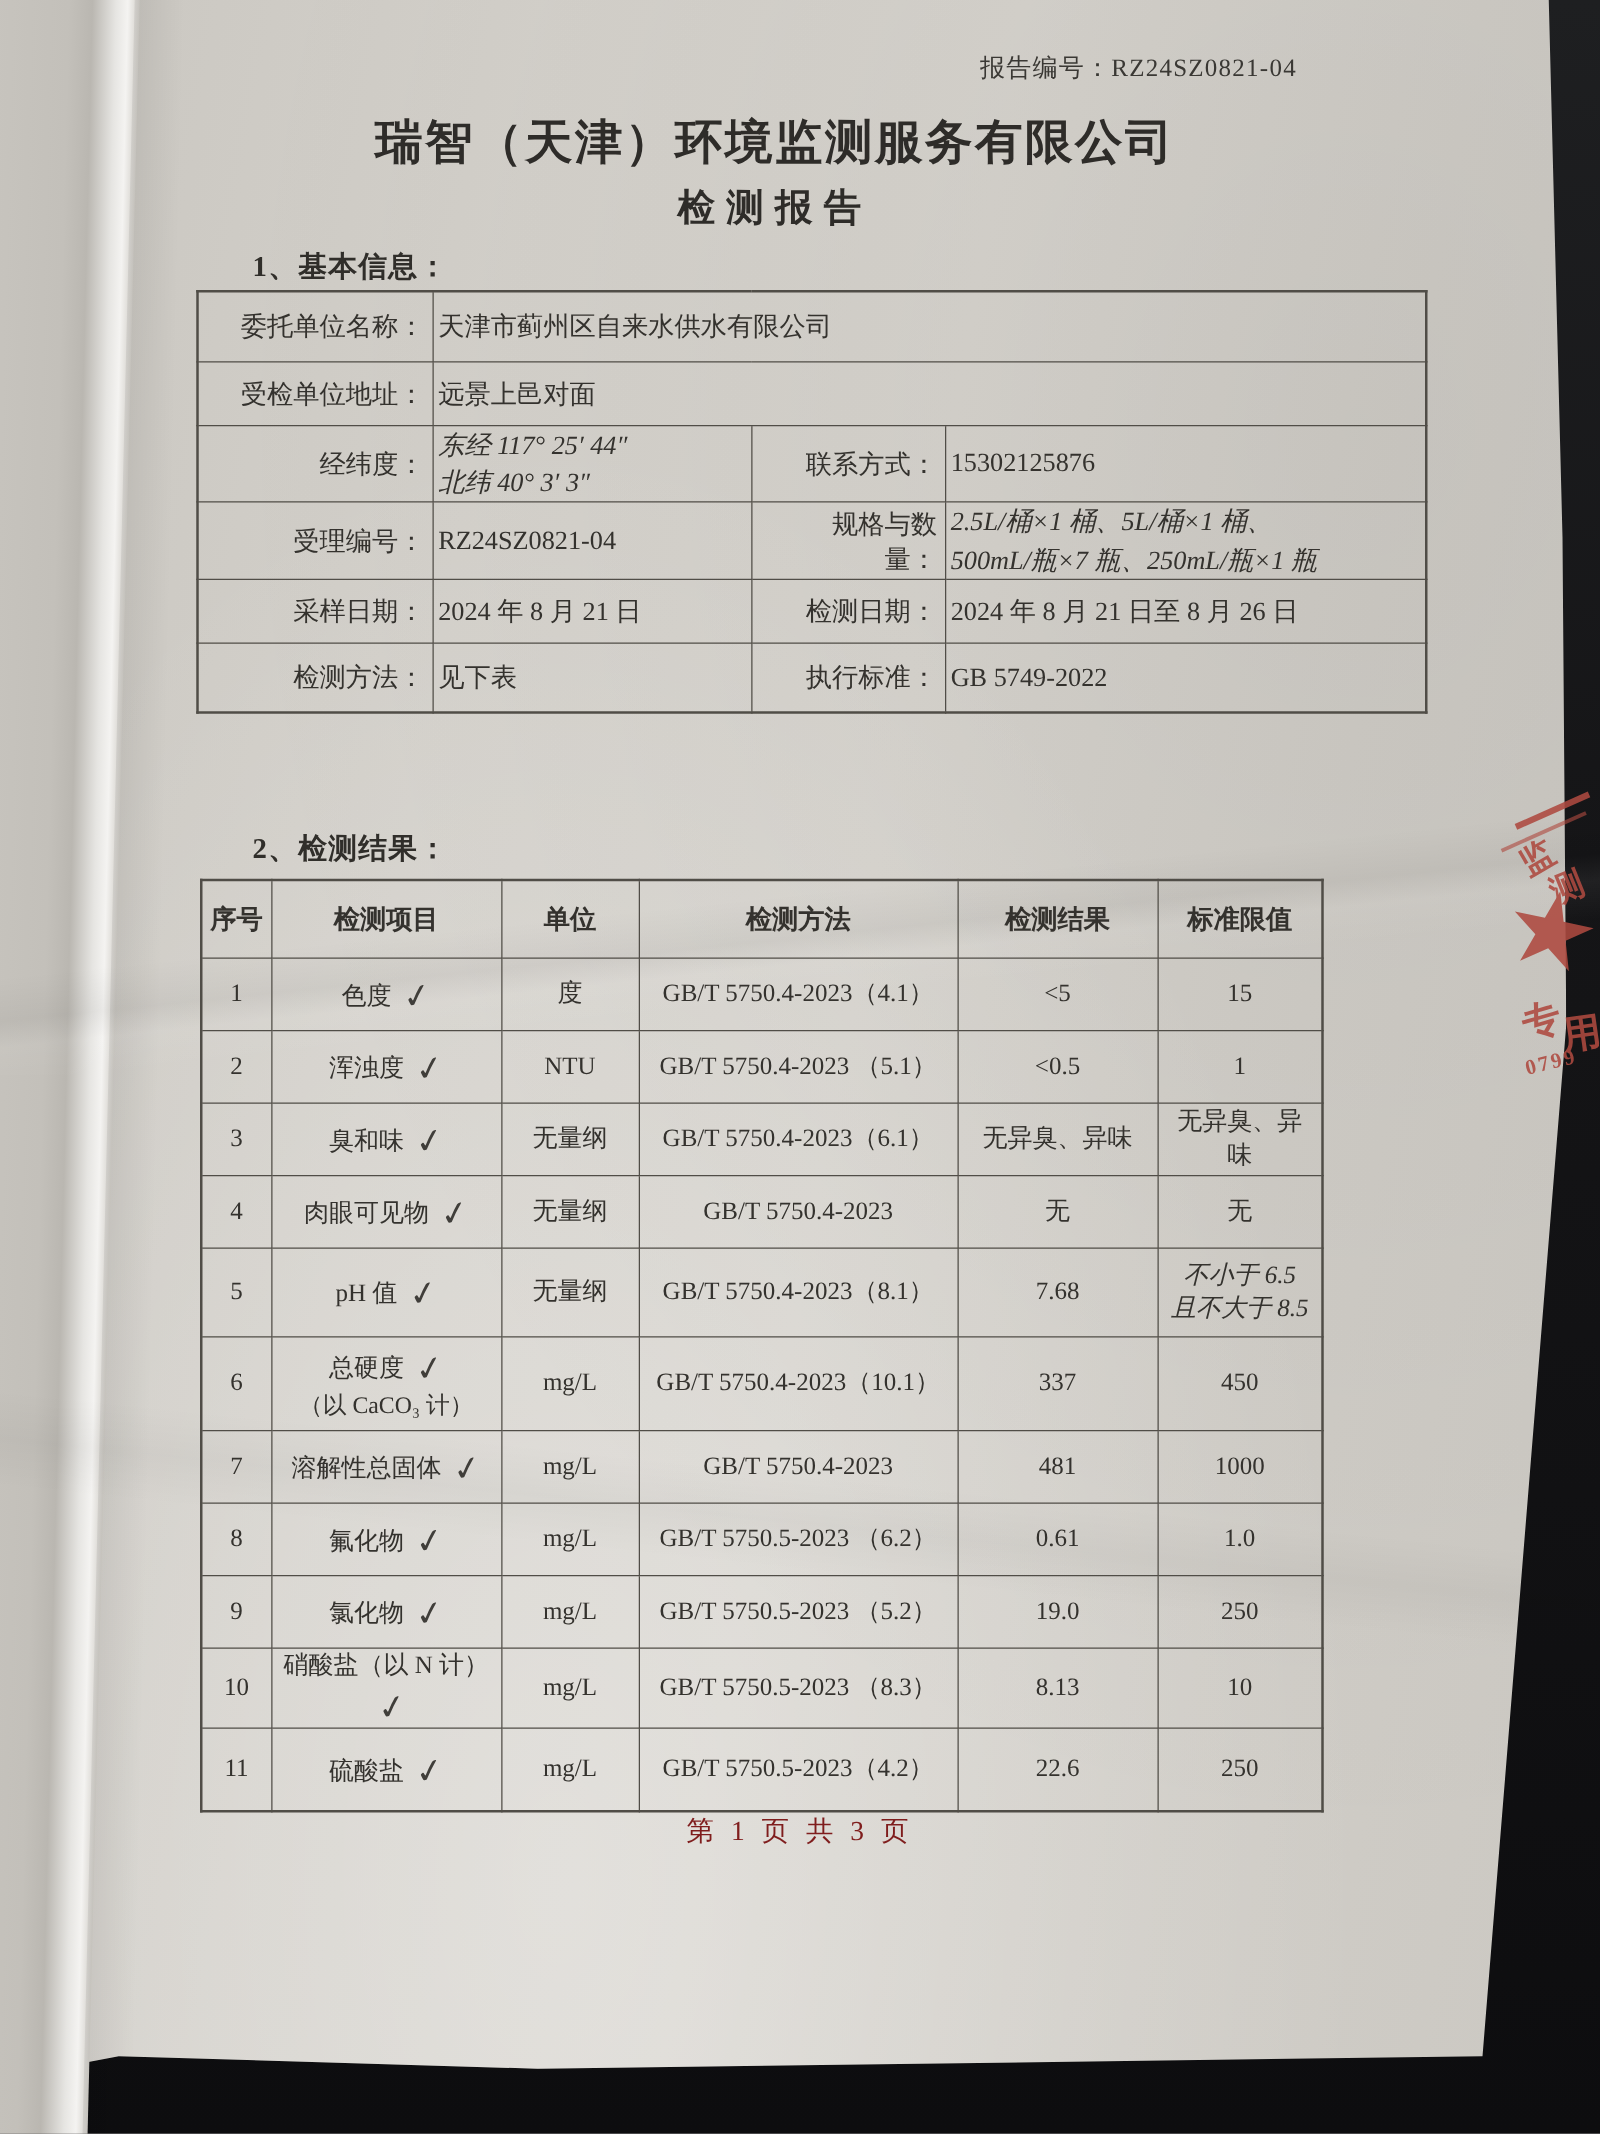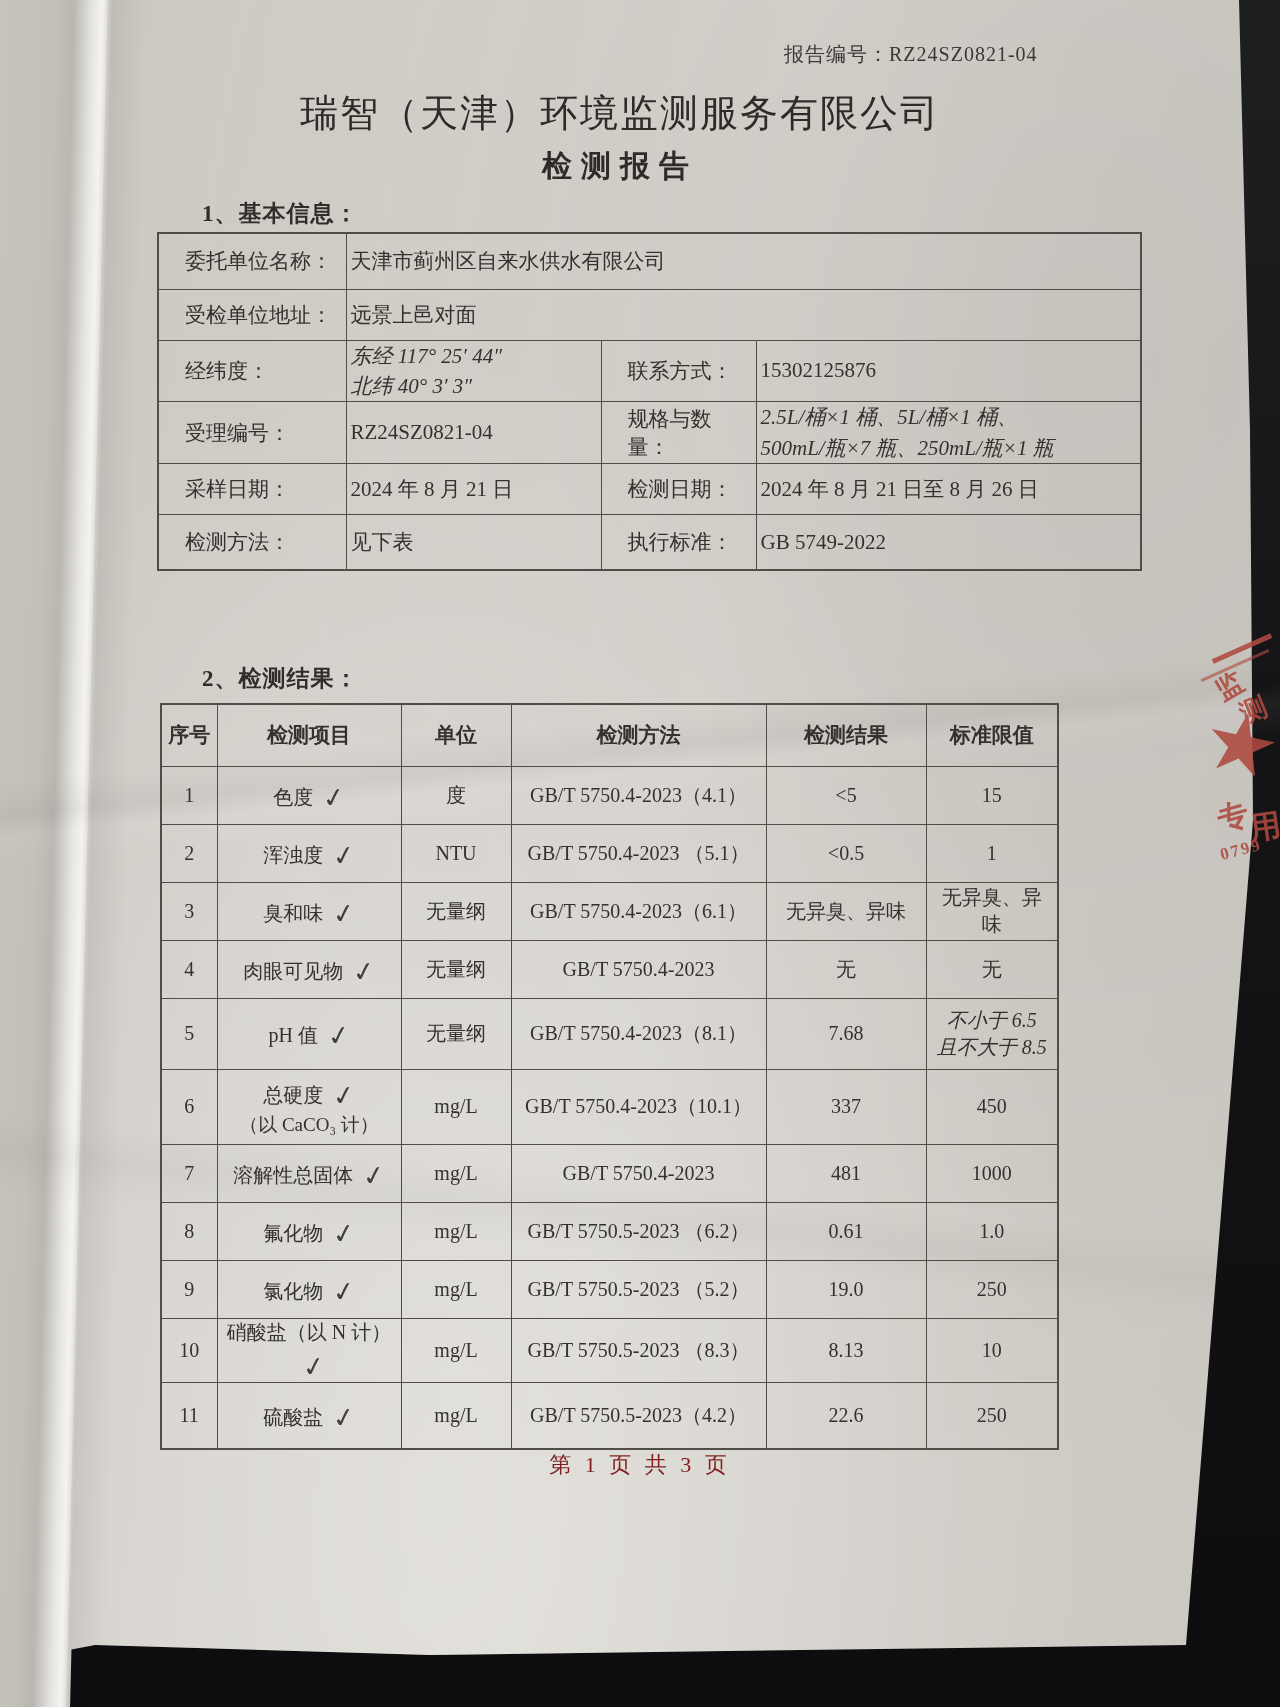"瑞智（天津）环境监测服务有限公司" .company-title { font-weight: 400 -> 700 }
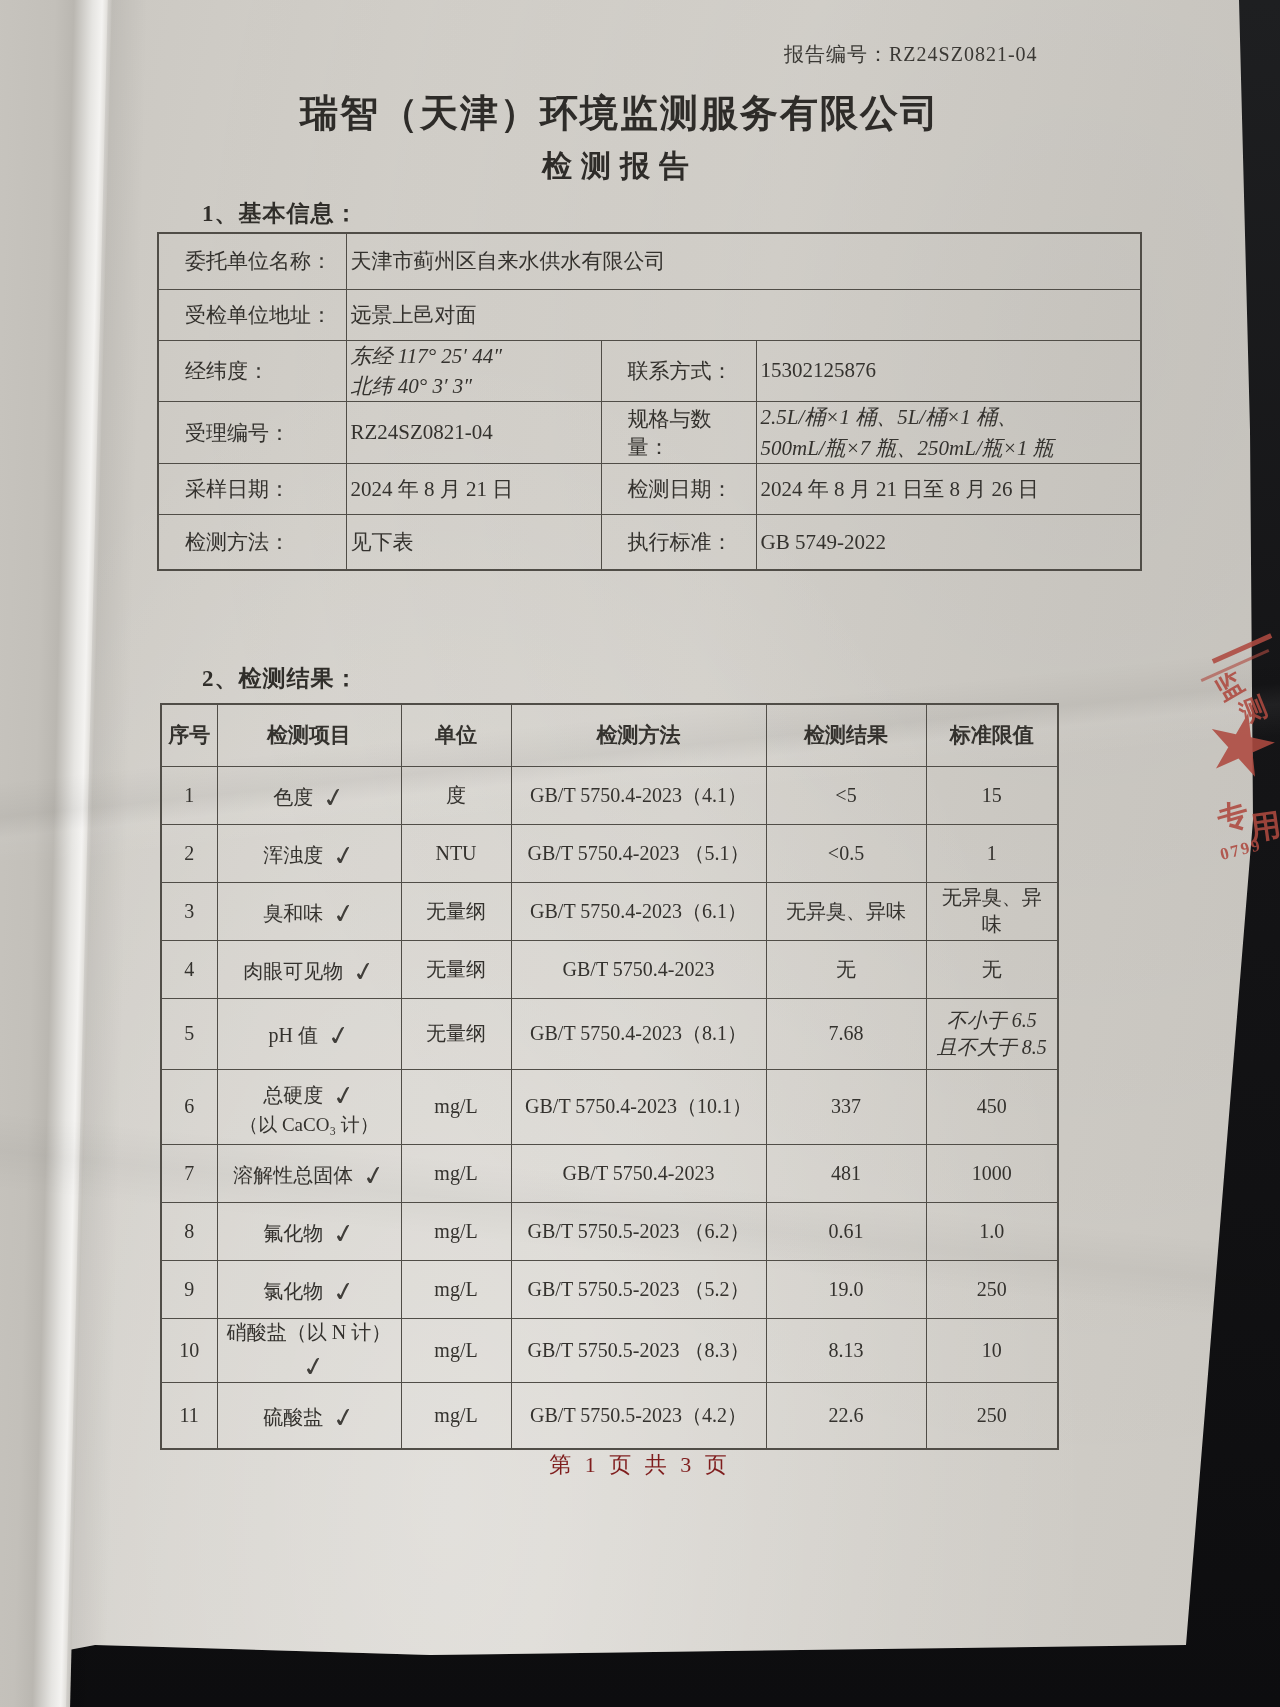"委托单位名称：" .lab { text-align: left -> right }
